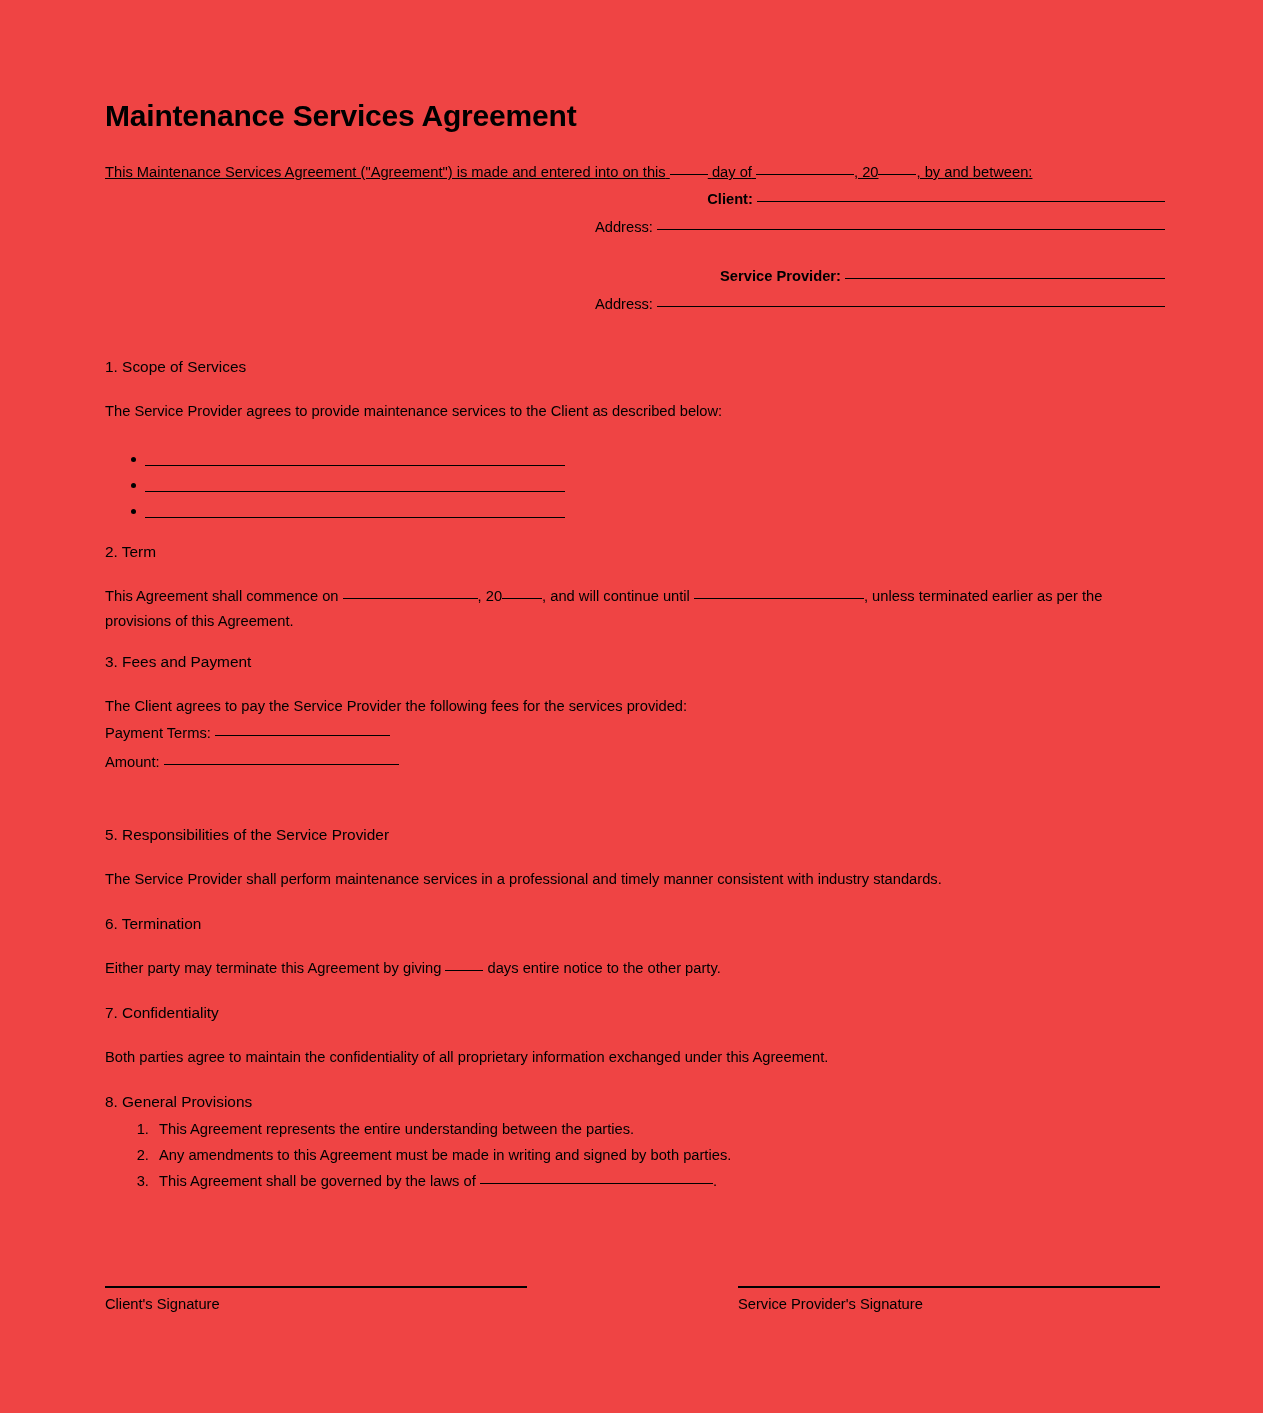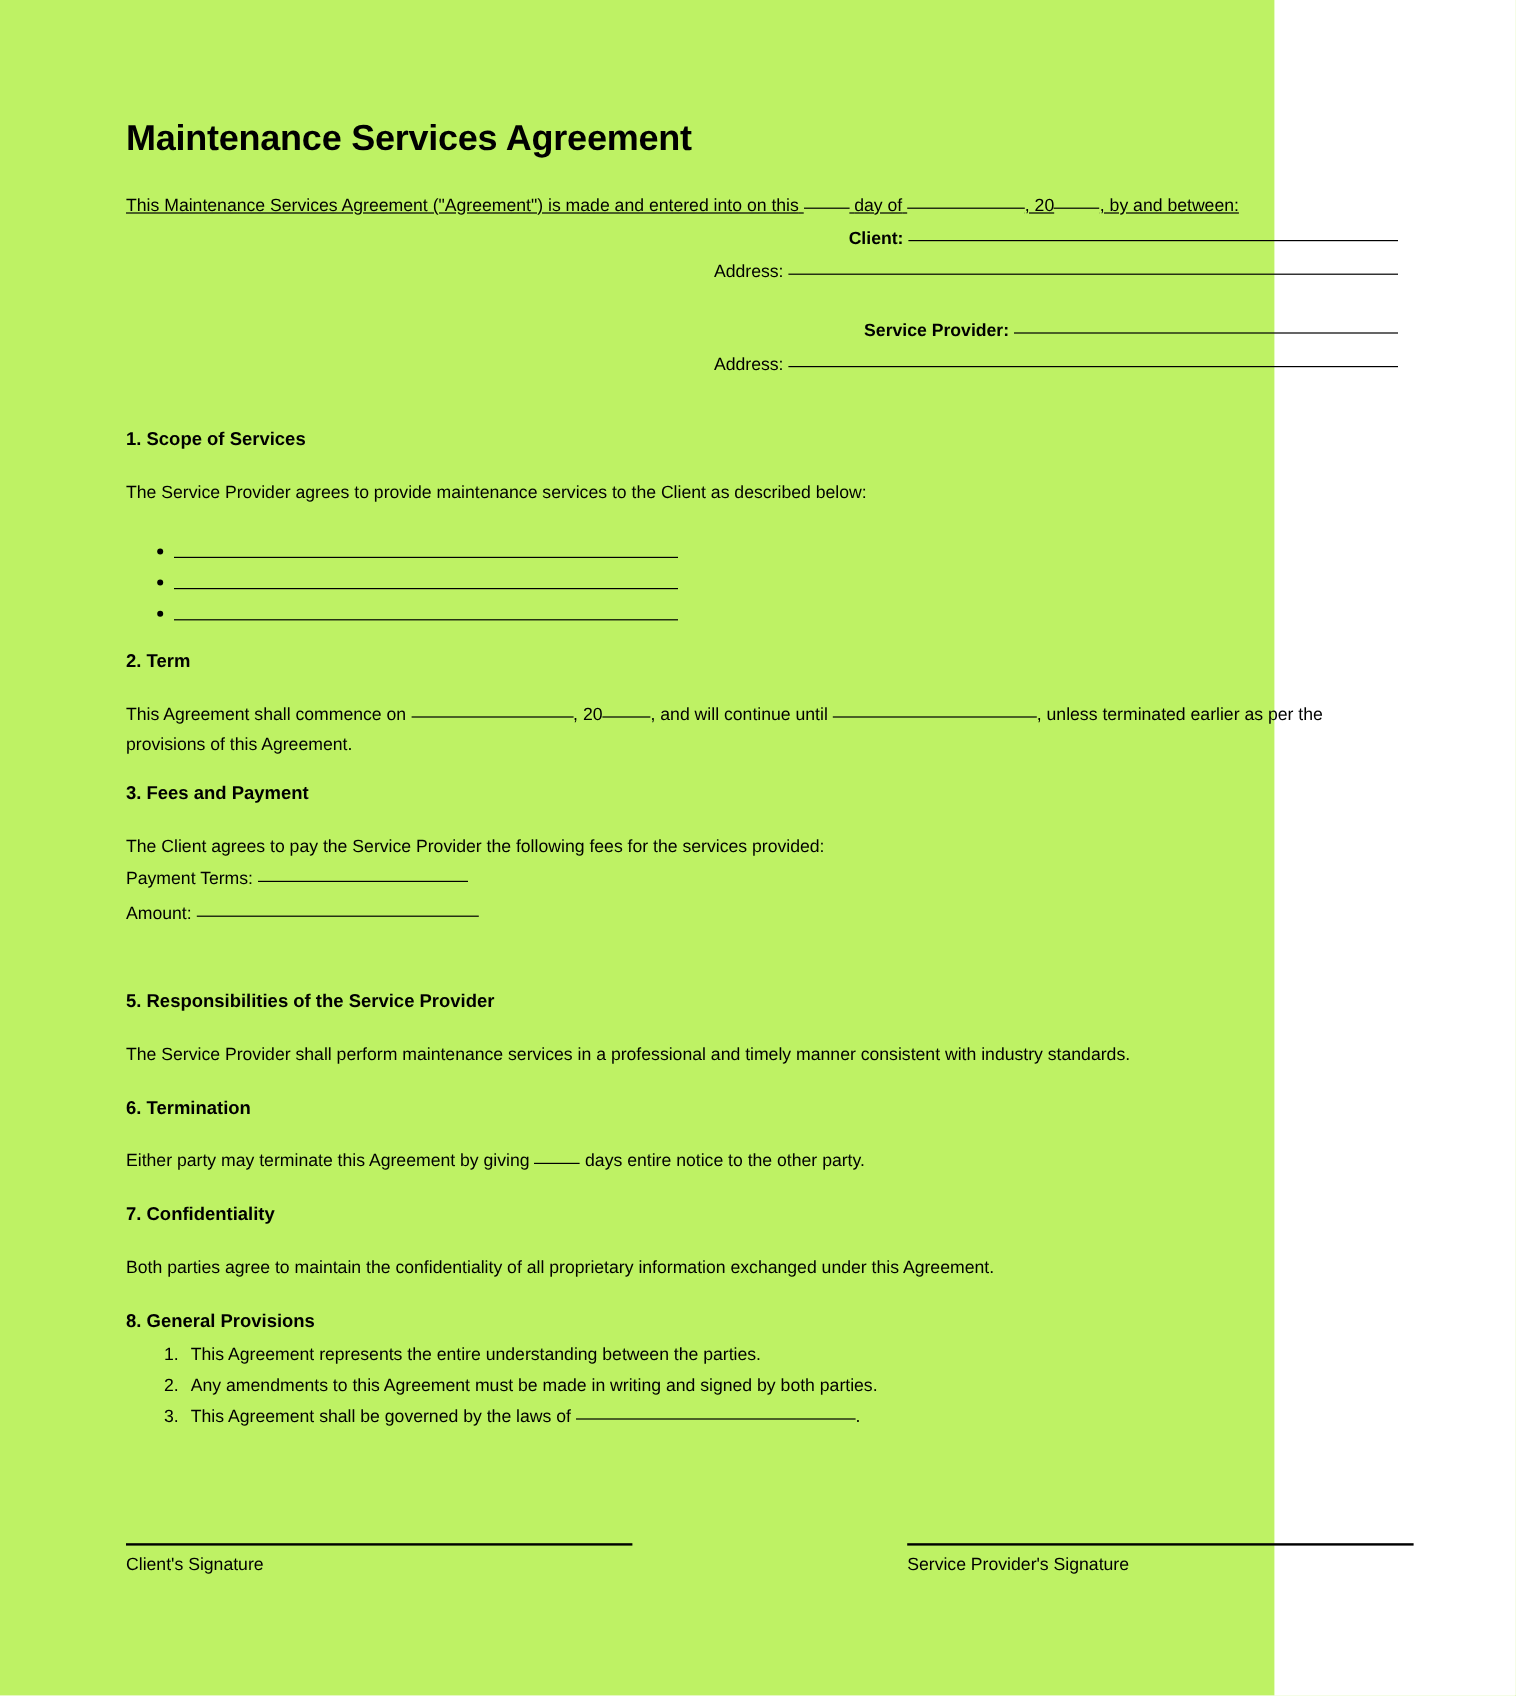"Maintenance Services Agreement" .page { background: #bef264 -> #ef4444; width: 1062px -> 1263px }
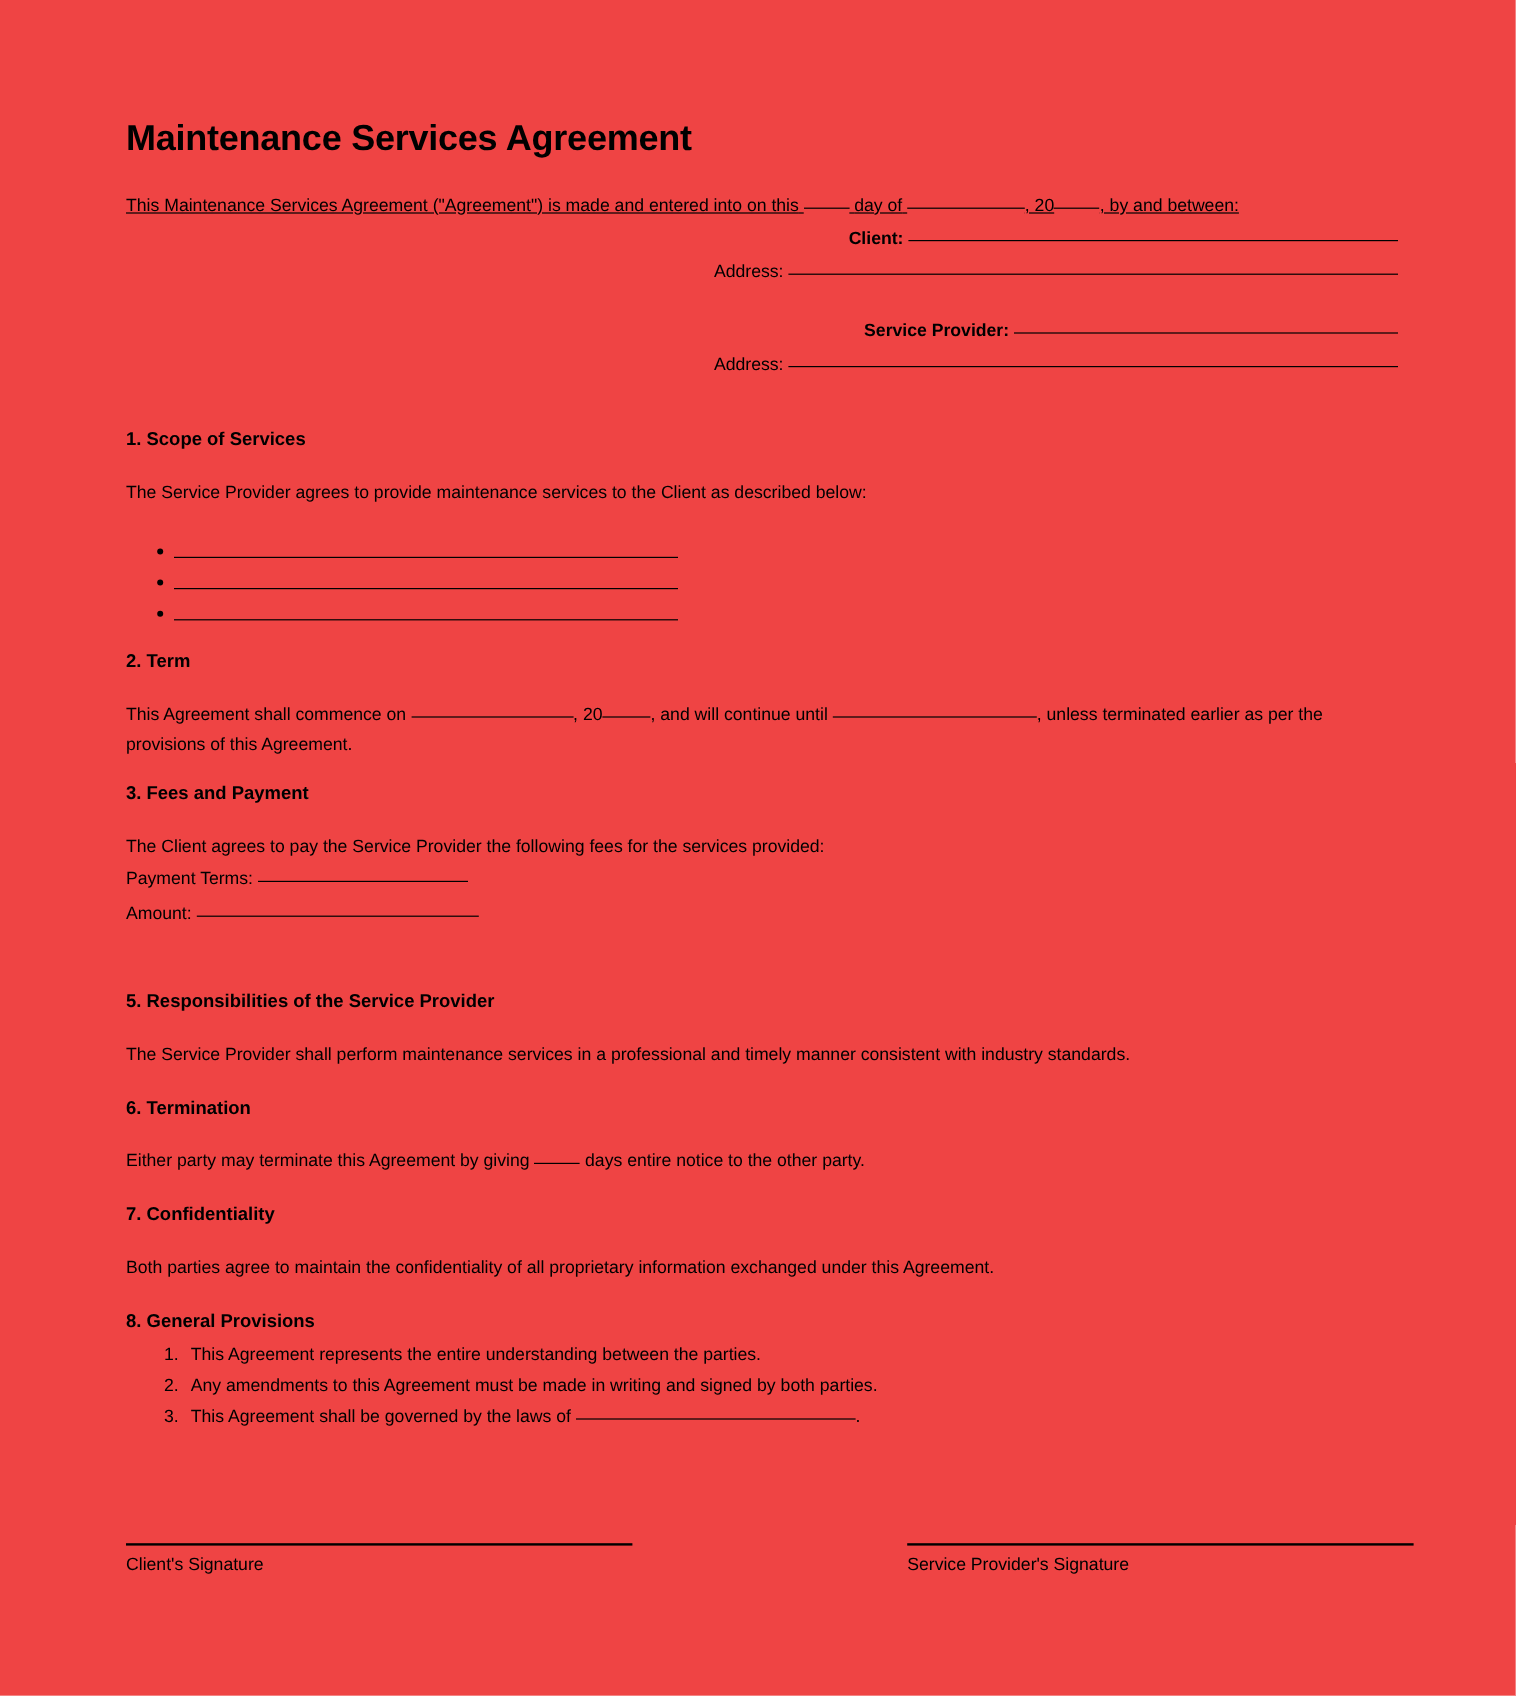"1. Scope of Services" h2.sec-title { font-weight: bold -> normal }
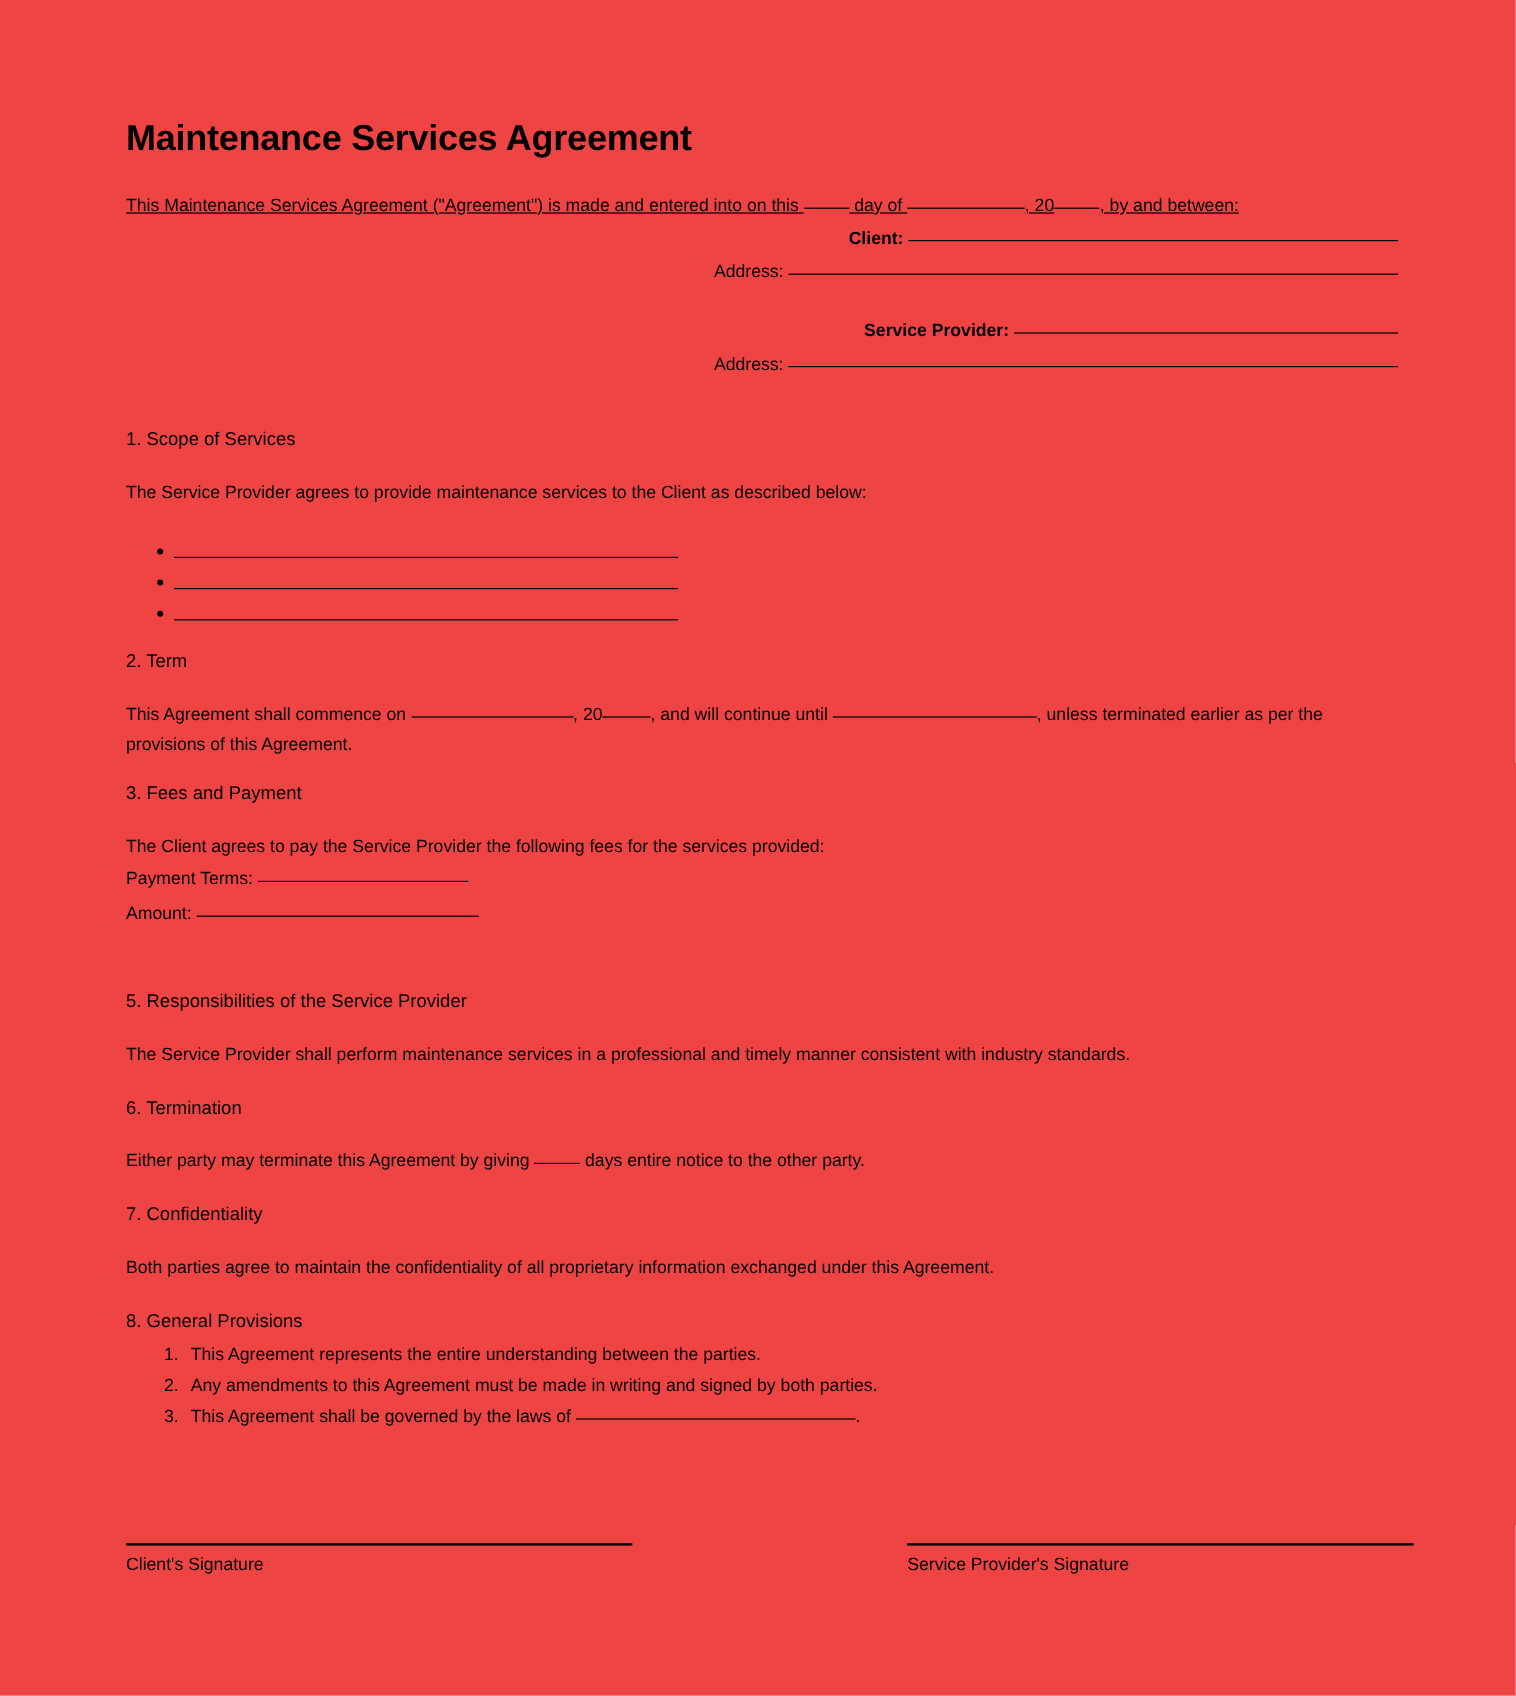"Service Provider's Signature" .sig-col.right { left: 651px -> 633px }
